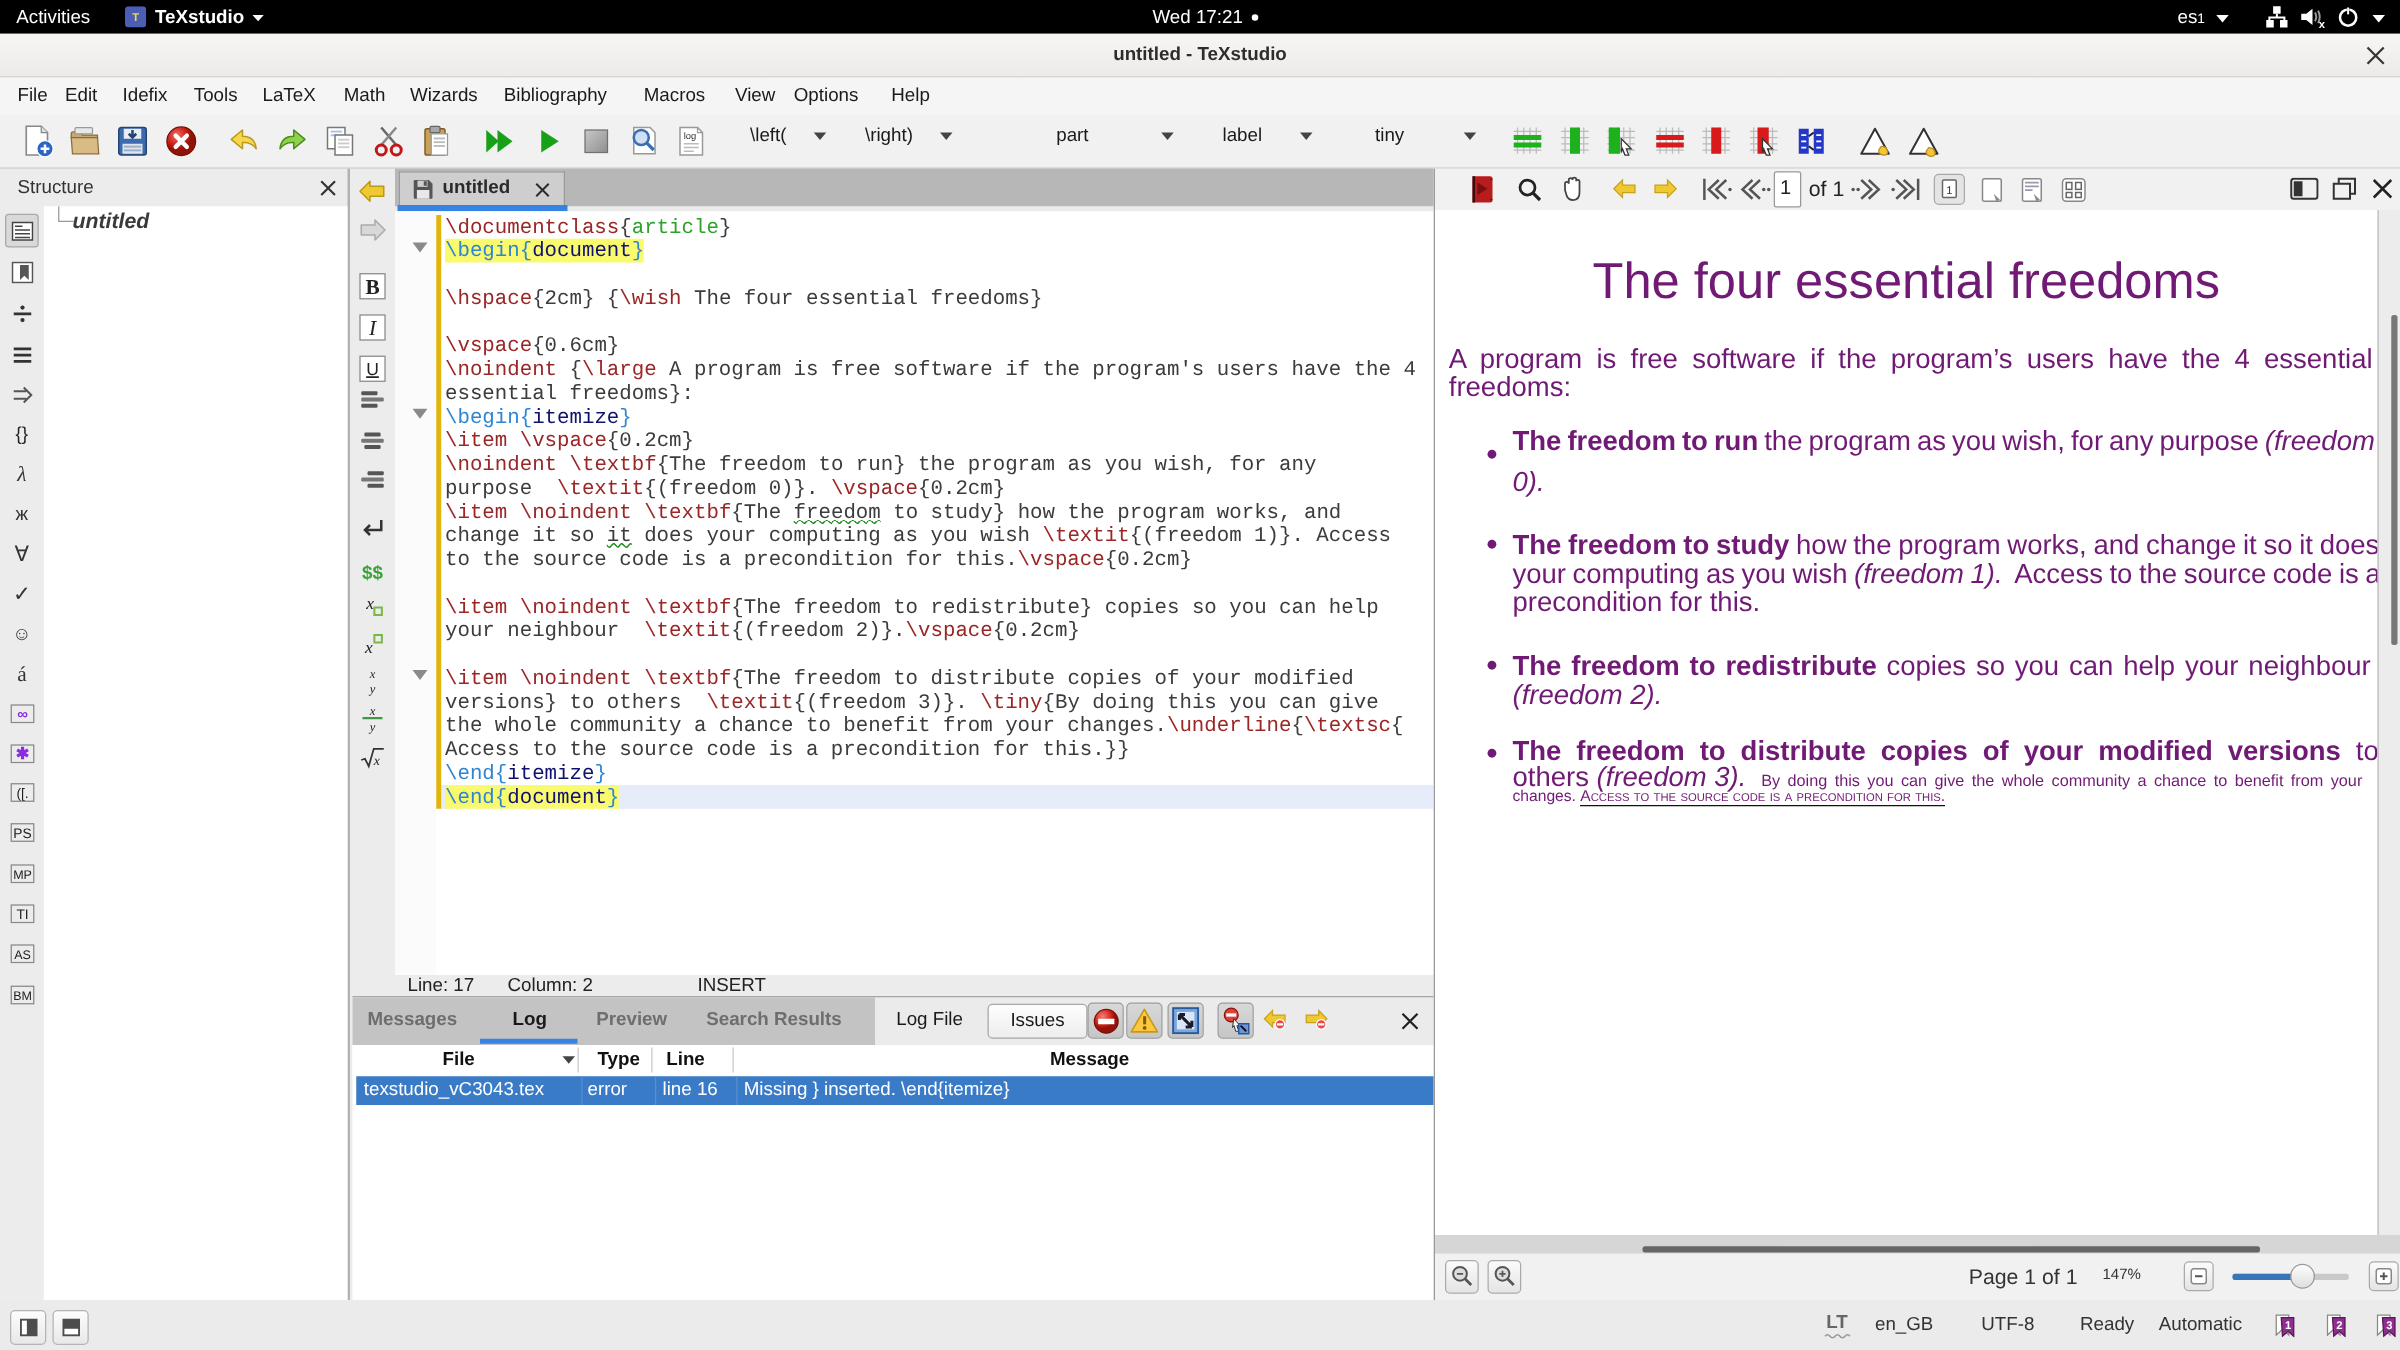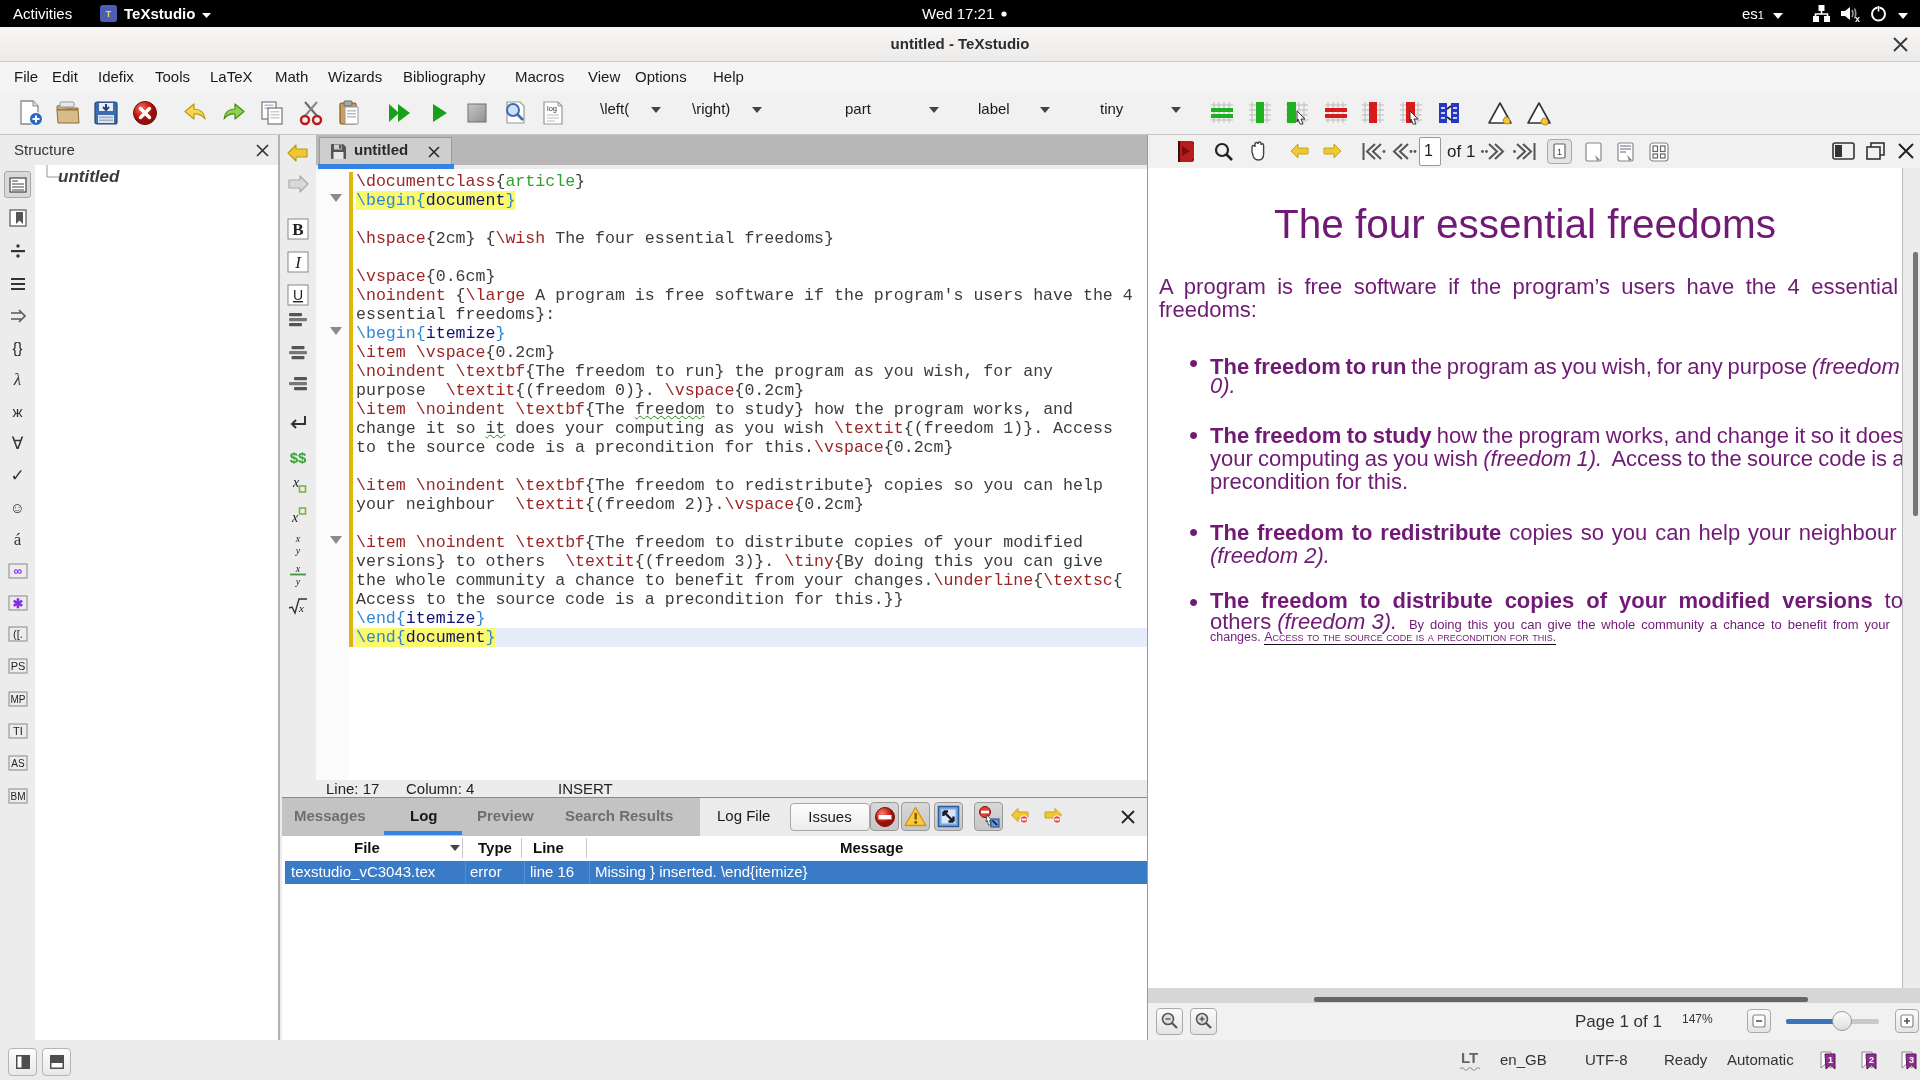"The freedom to run the" div.jl { top: 186px -> 172px }
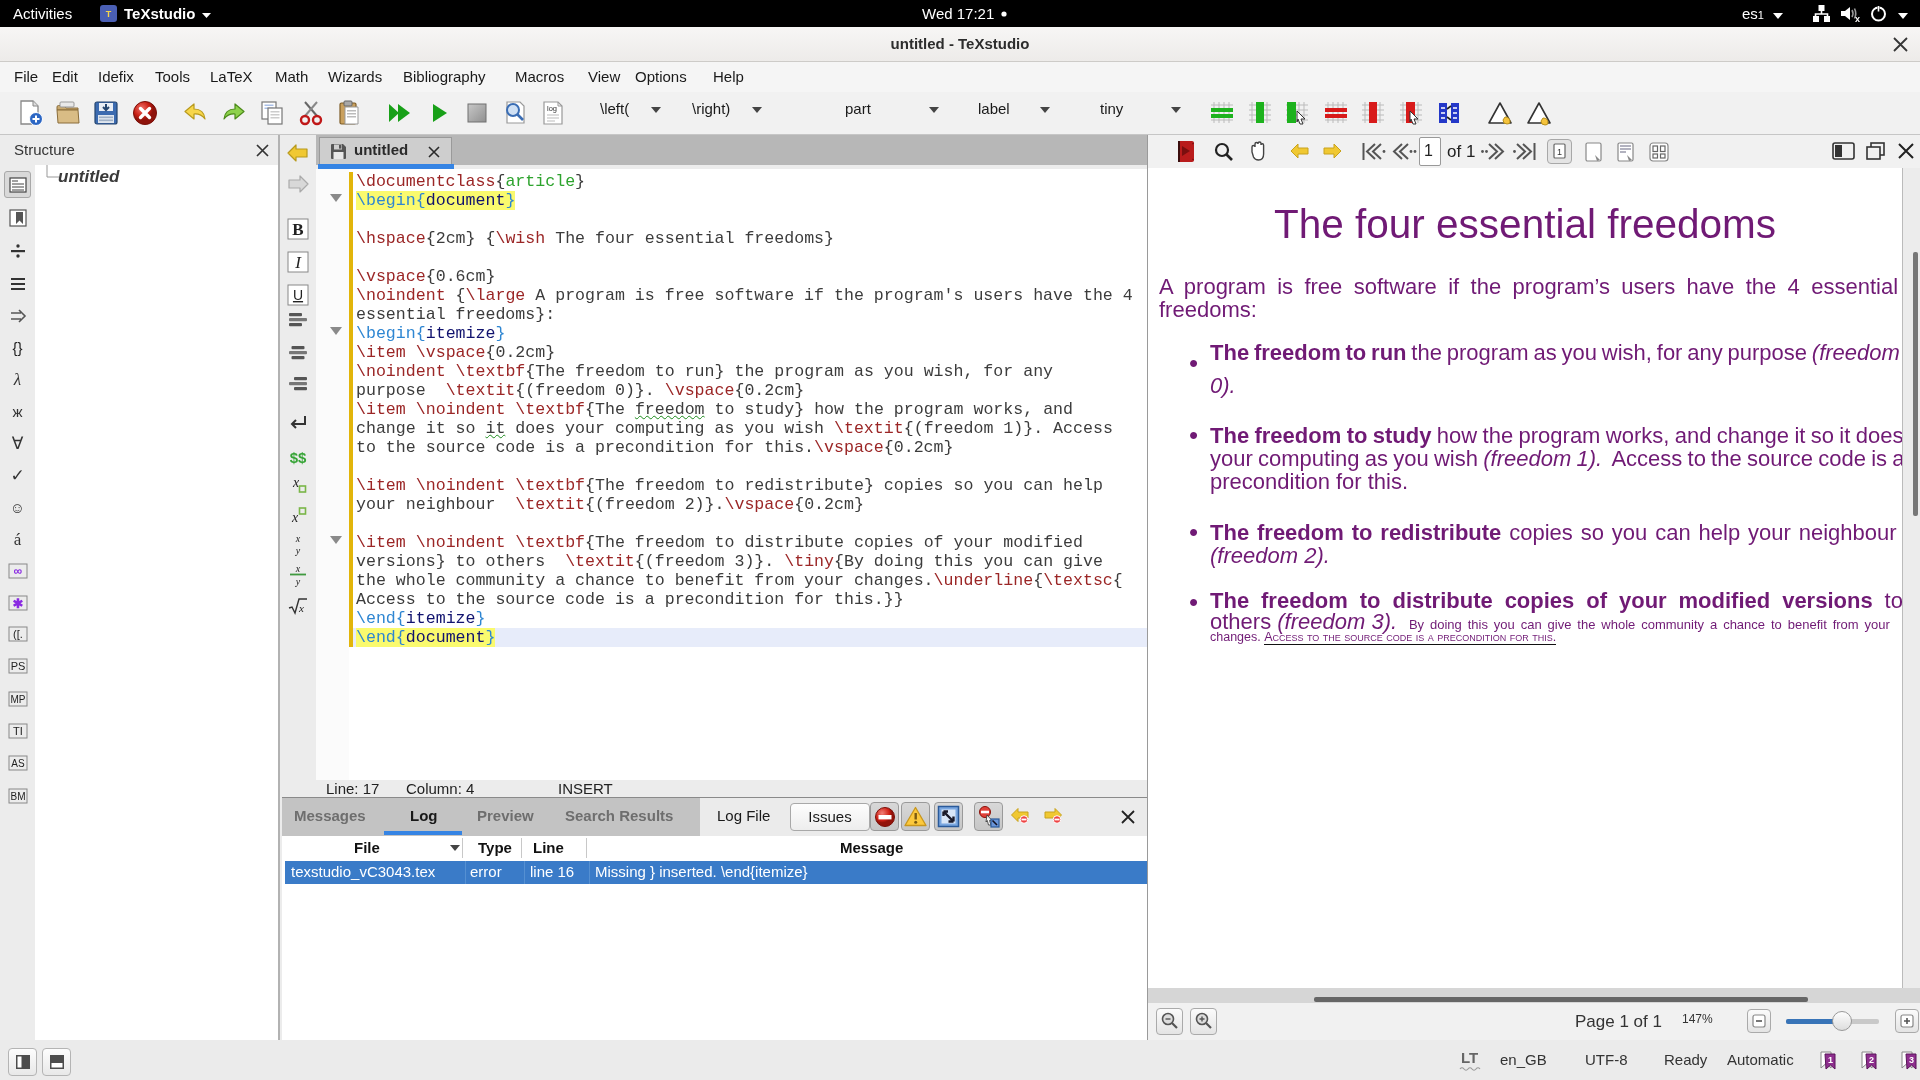"Column: 4" span { text: 4 -> 2 }
